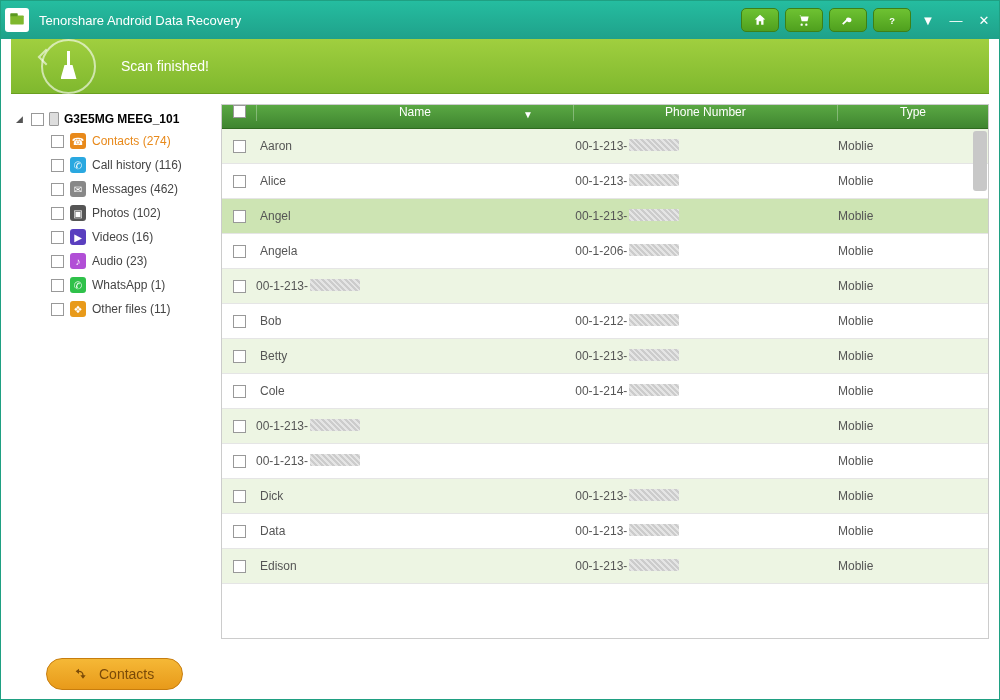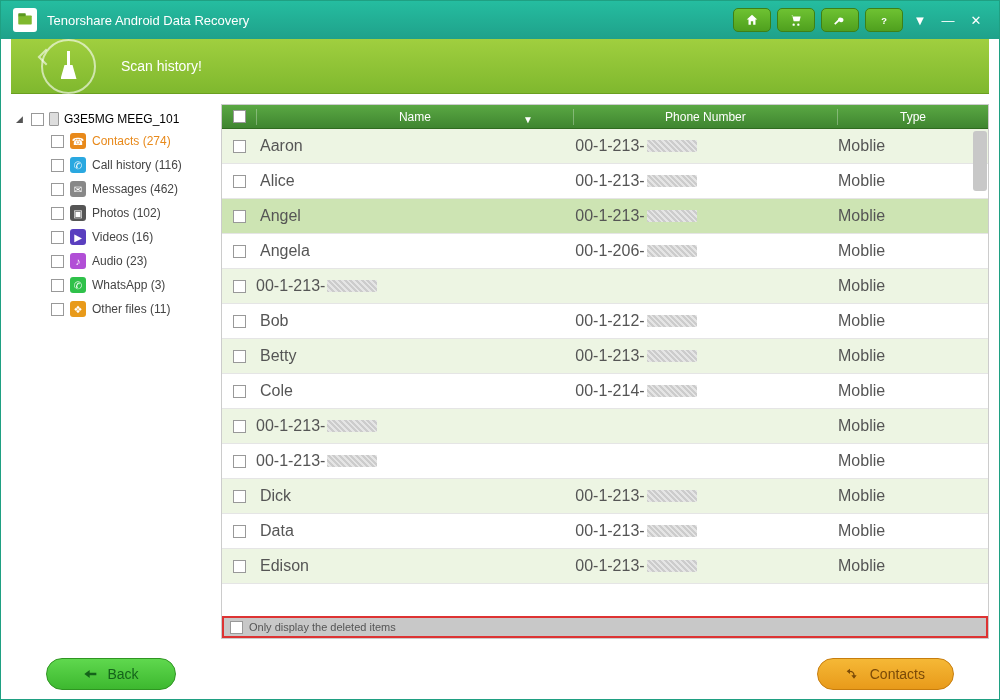"Tenorshare Android Data Recovery" .titlebar { padding: 0 12px -> 0 4px }
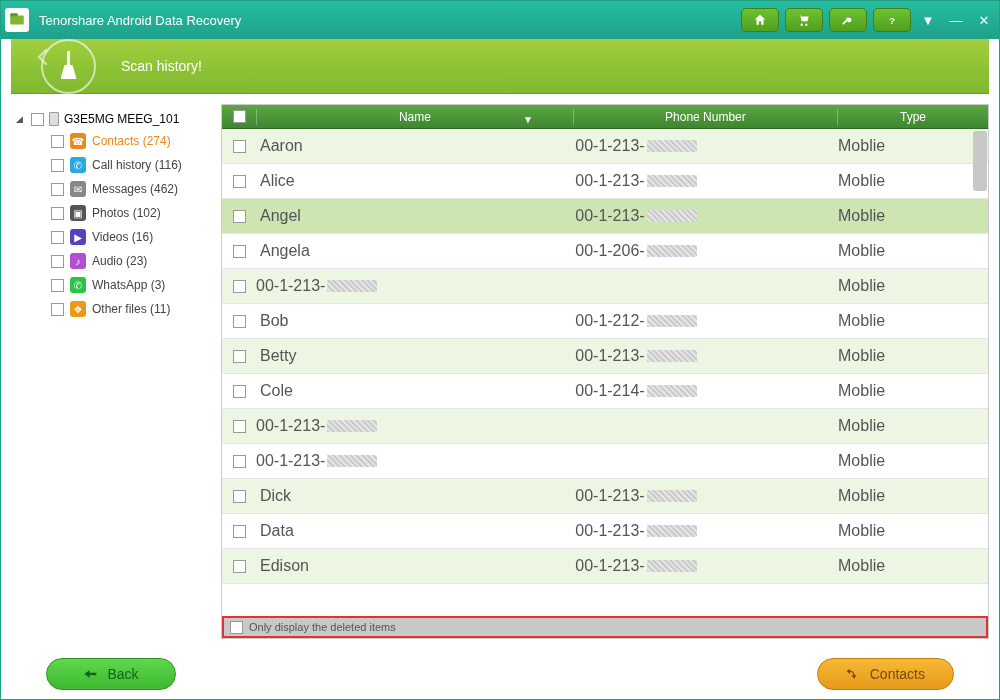"Scan history!" div.b-text { text: history -> finished }
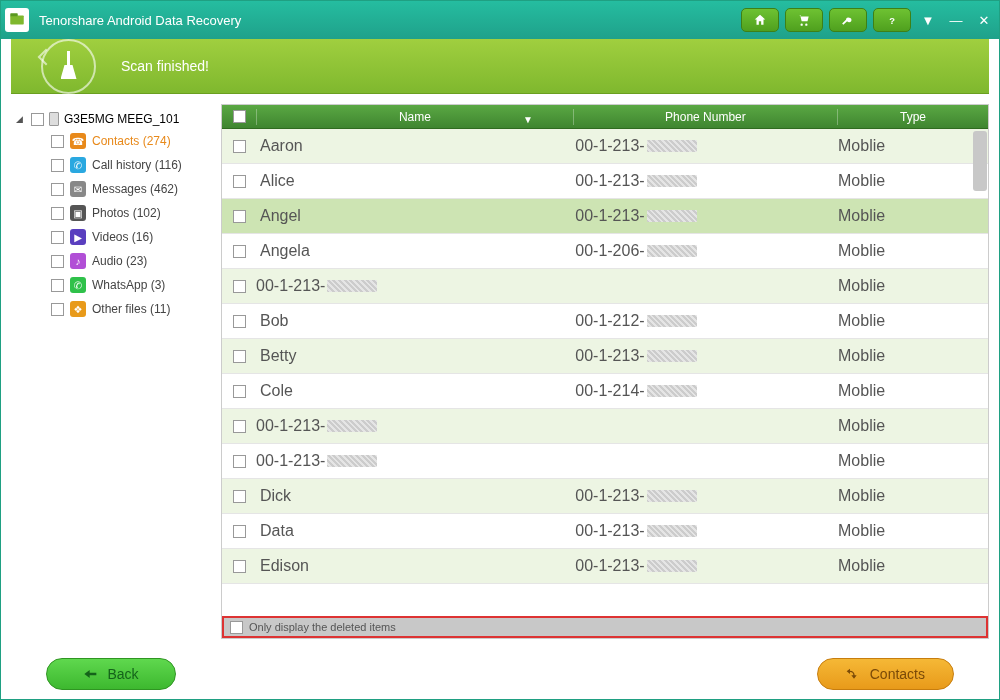"G3E5MG MEEG_101" .tree-root .bold { font-weight: normal -> bold }
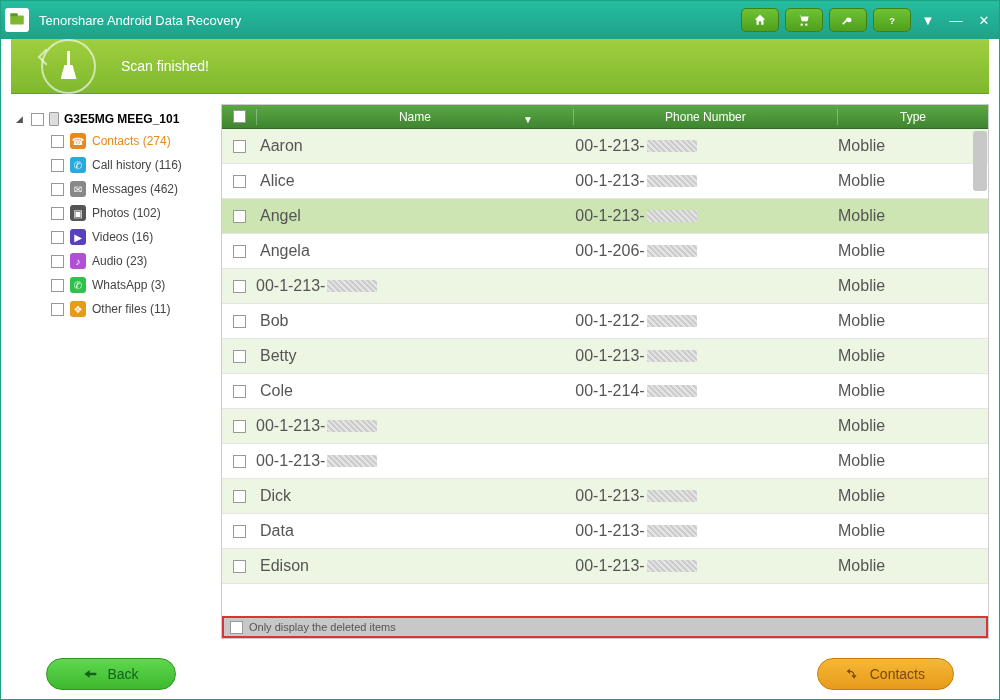"Name" .thead { align-items: center -> none }
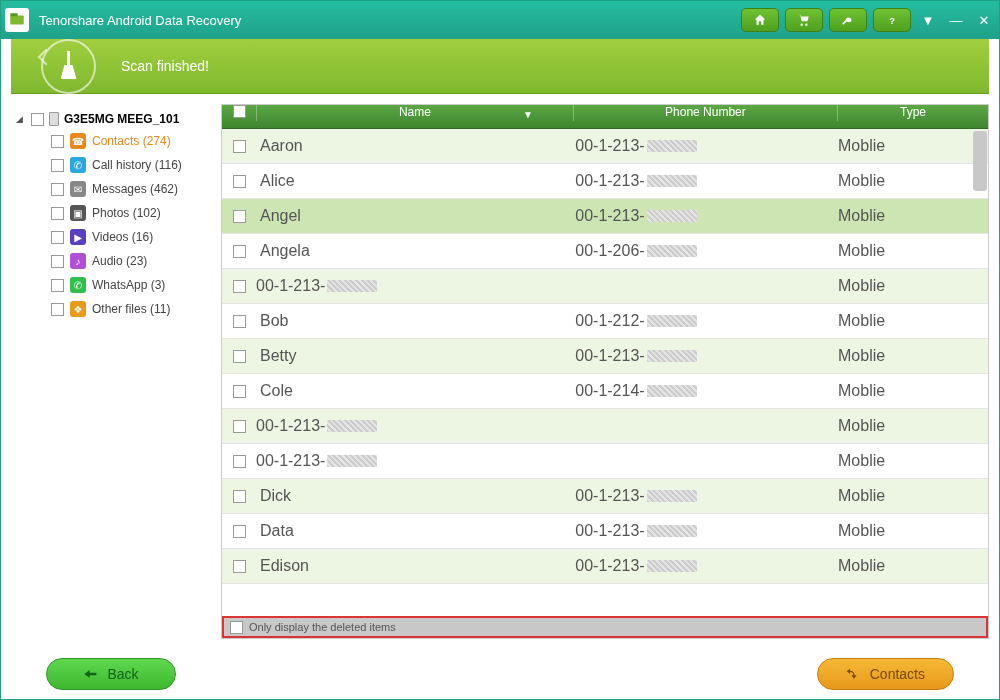"Aaron" .row { font-size: 16px -> 12px }
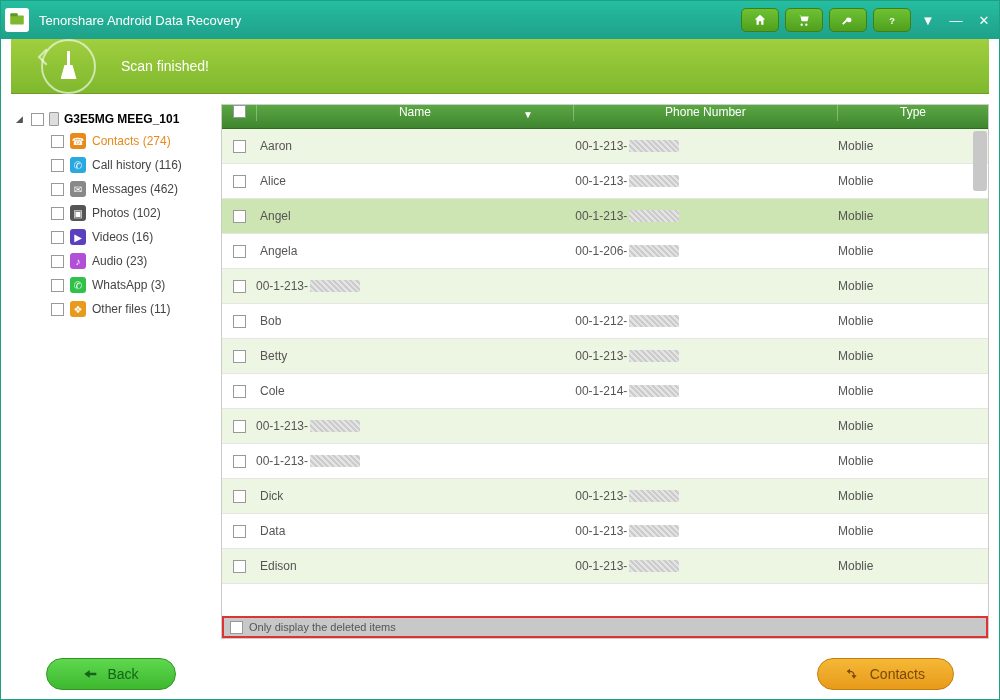"00-1-213-" .td-phone { align-items: center -> flex-start }
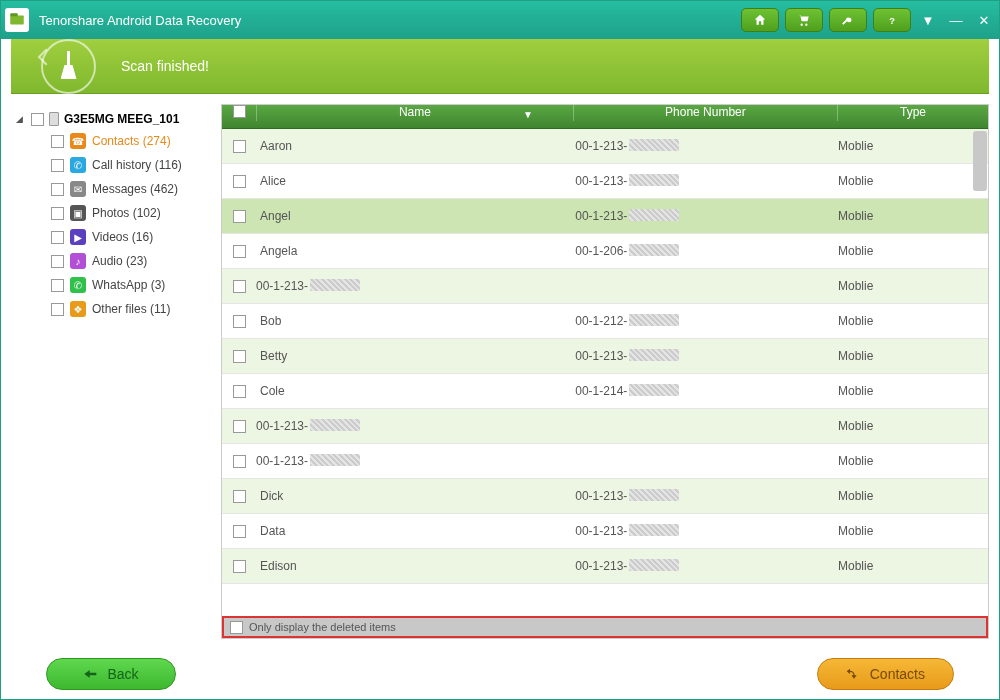"WhatsApp (3)" span { text: 3 -> 1 }
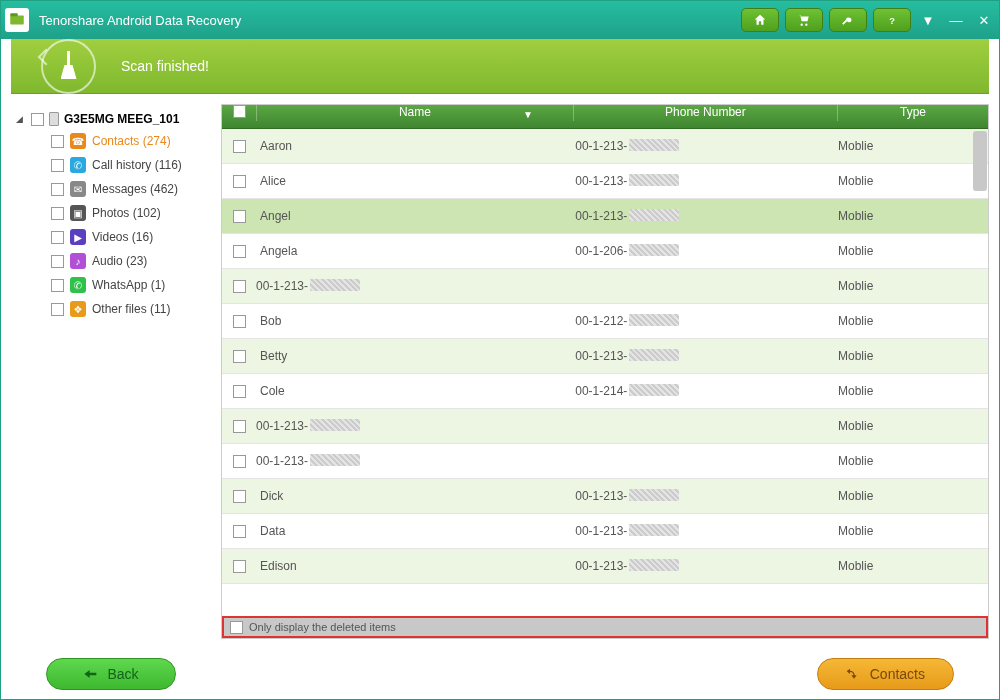"Only display the deleted items" div.footer-row { html: <div> <span></span> <span>Only display the deleted items</span> </div> -> none }
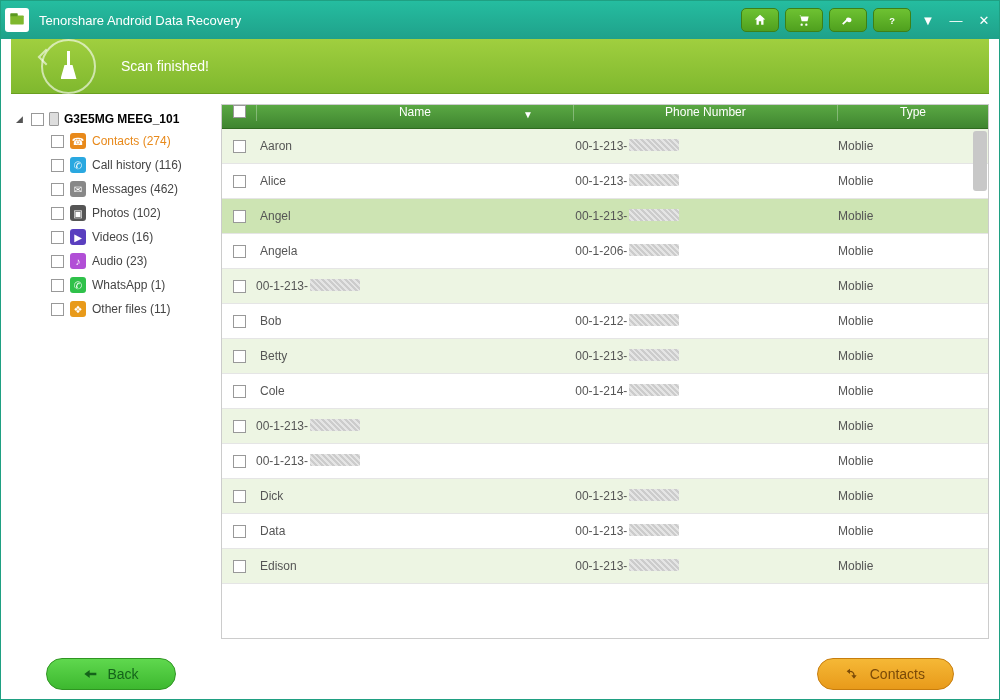"Back" div.btn { html: <div> <svg> <path></path> </svg> <span>Back</span> </div> -> none }
